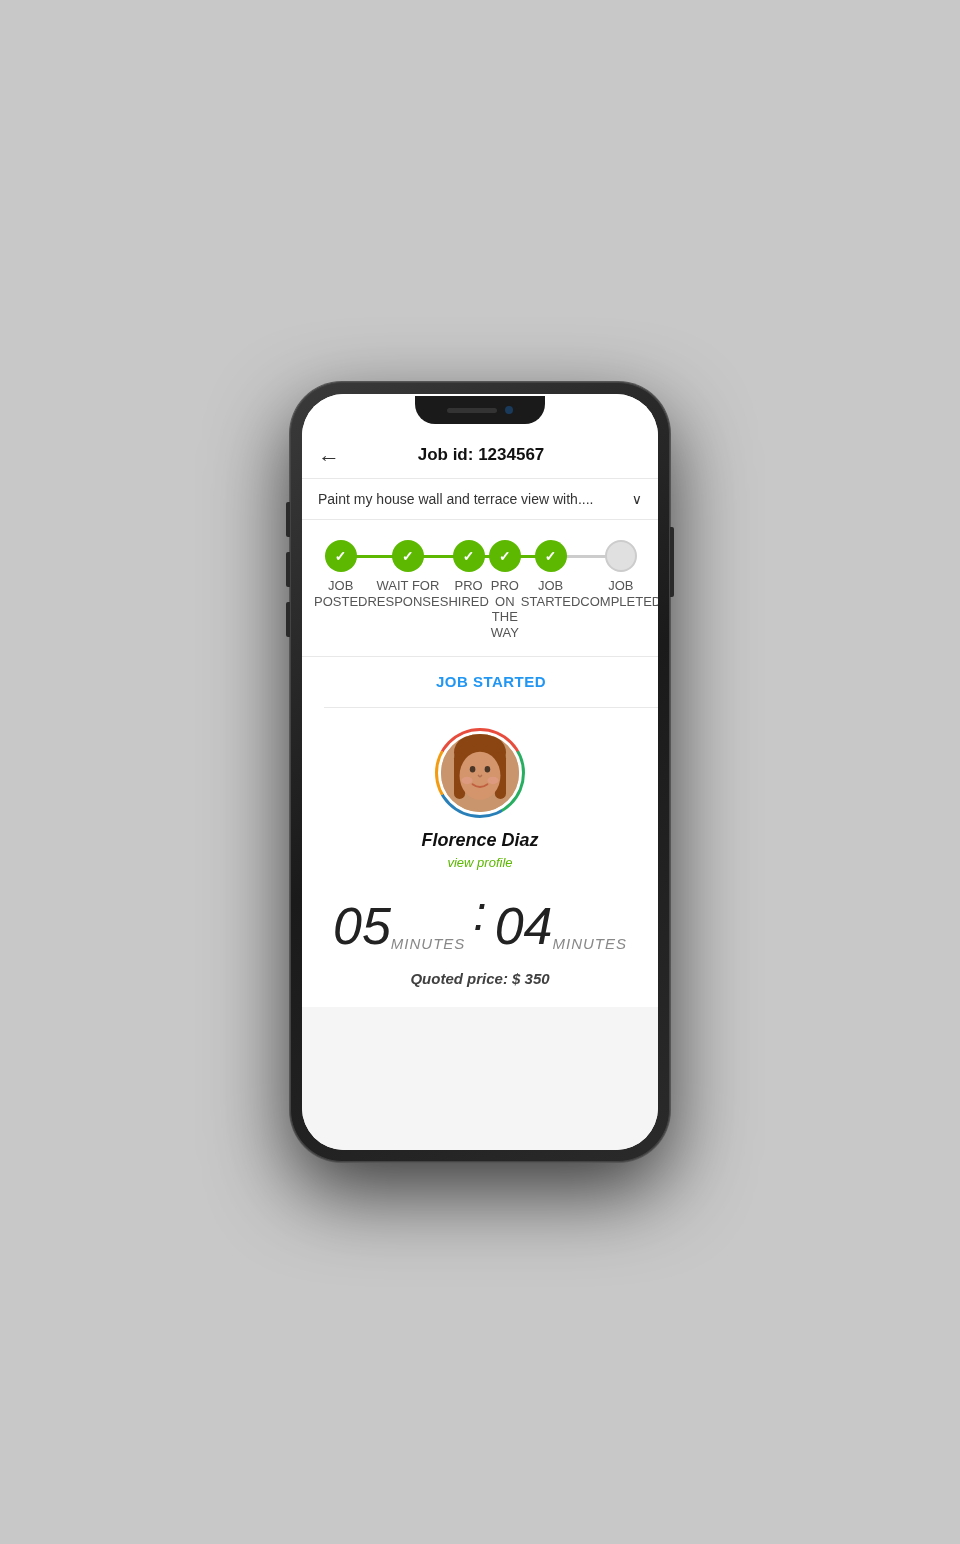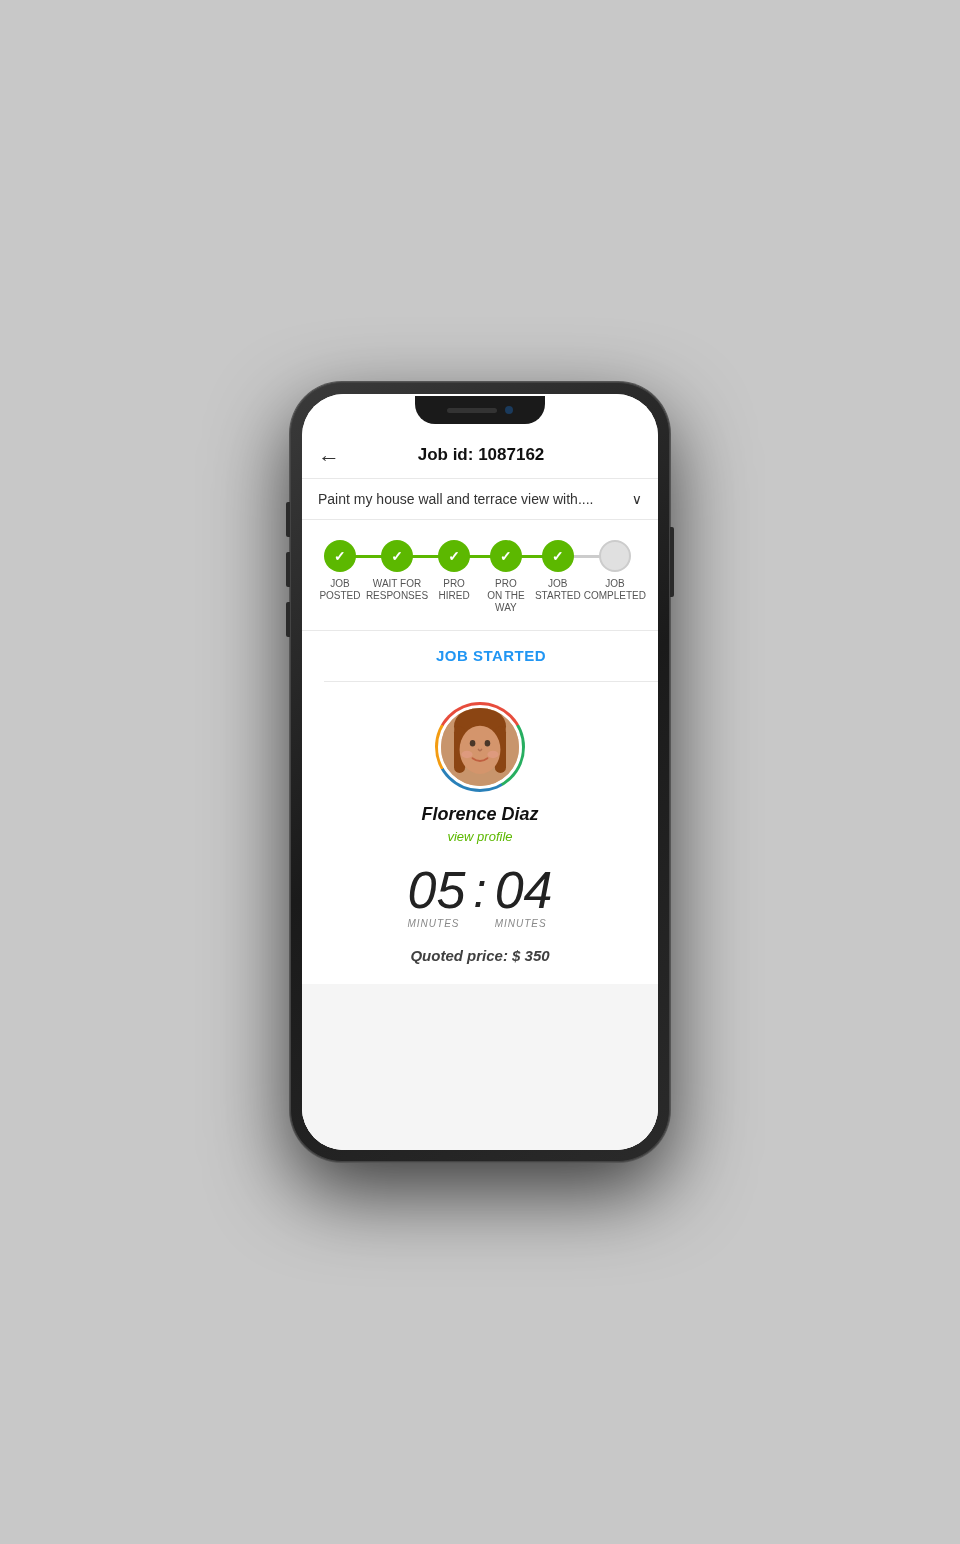"Job id: 1087162" span.header-title { text: 1087162 -> 1234567 }
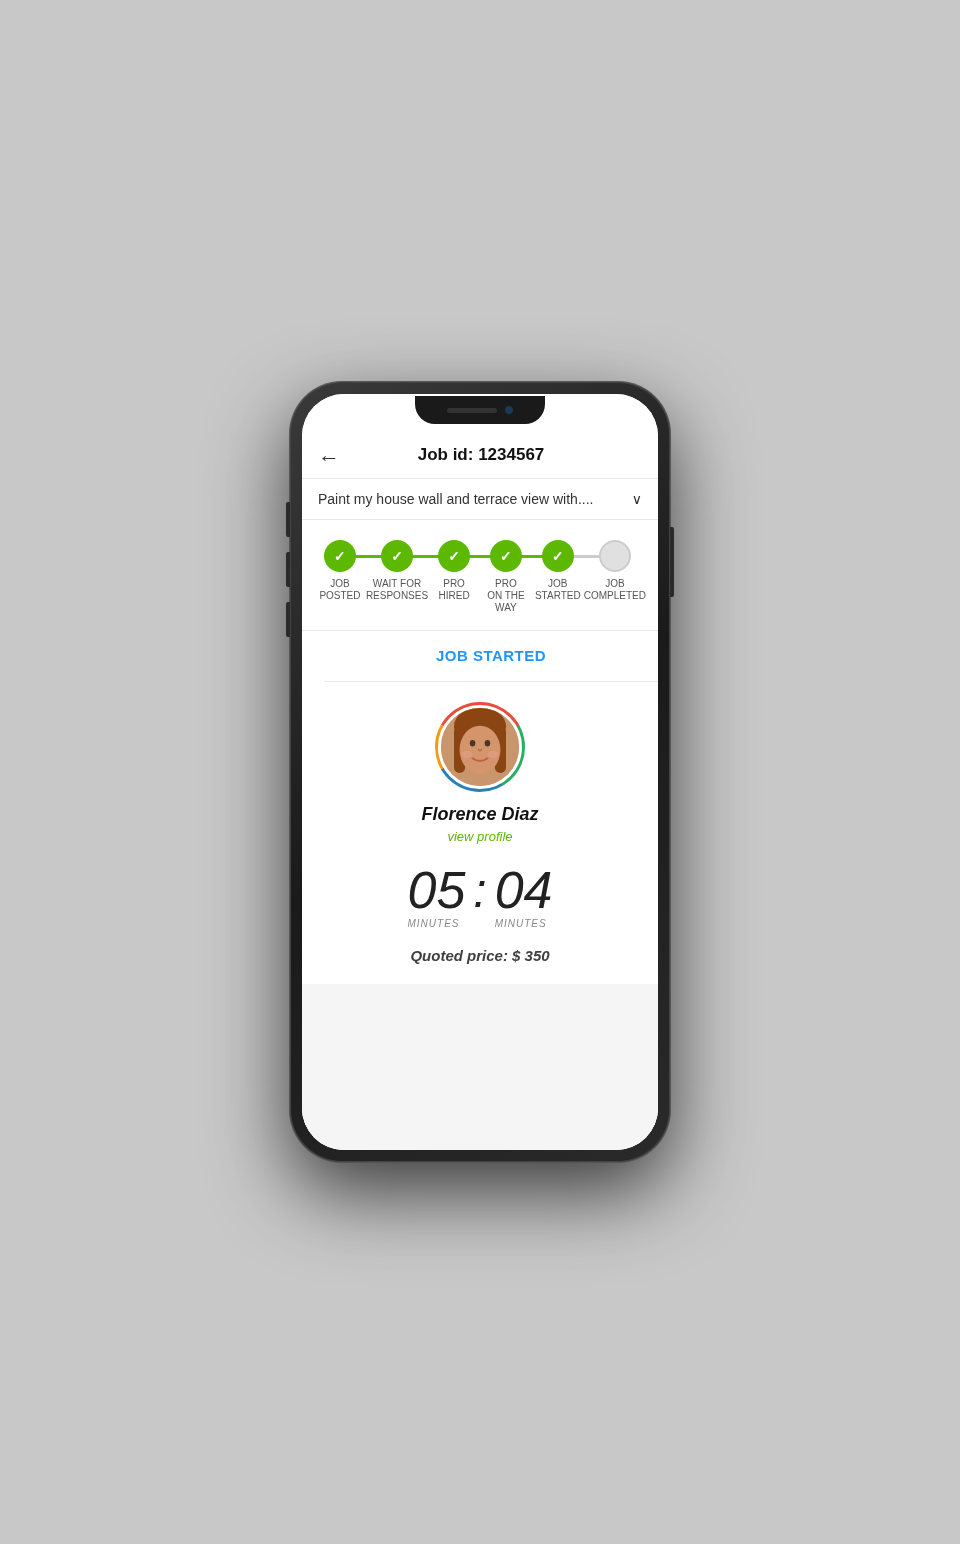"JOB" .step-label { font-size: 10px -> 13px }
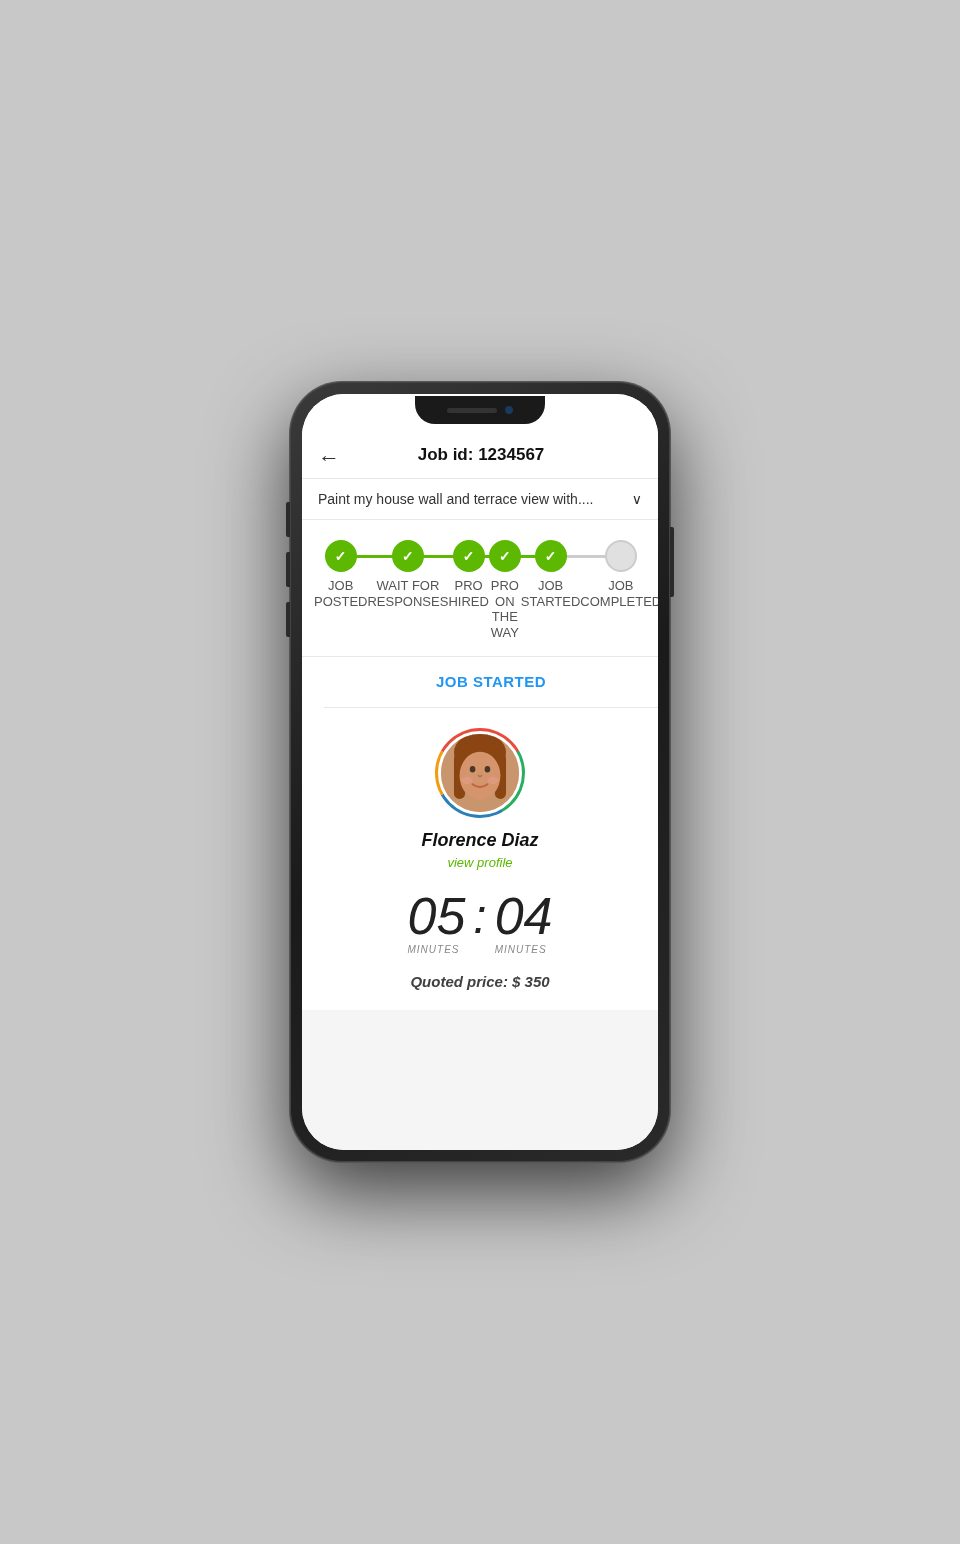"05" .timer-block { align-items: flex-start -> flex-end; flex-direction: column -> row }
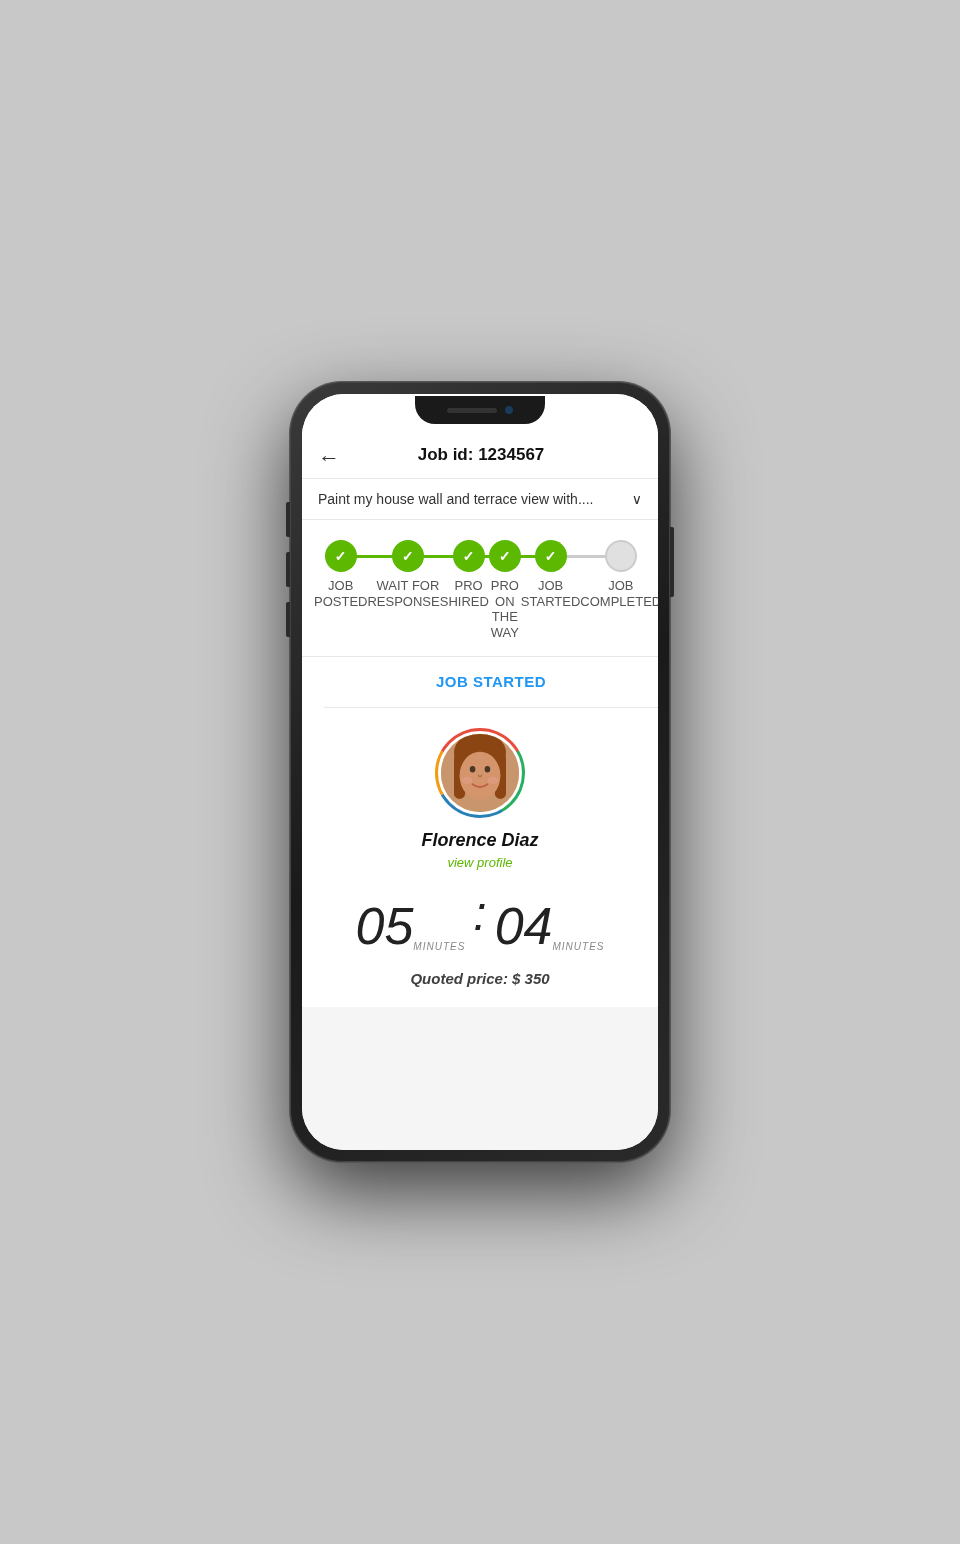"MINUTES" .timer-unit { font-size: 10px -> 15px }
